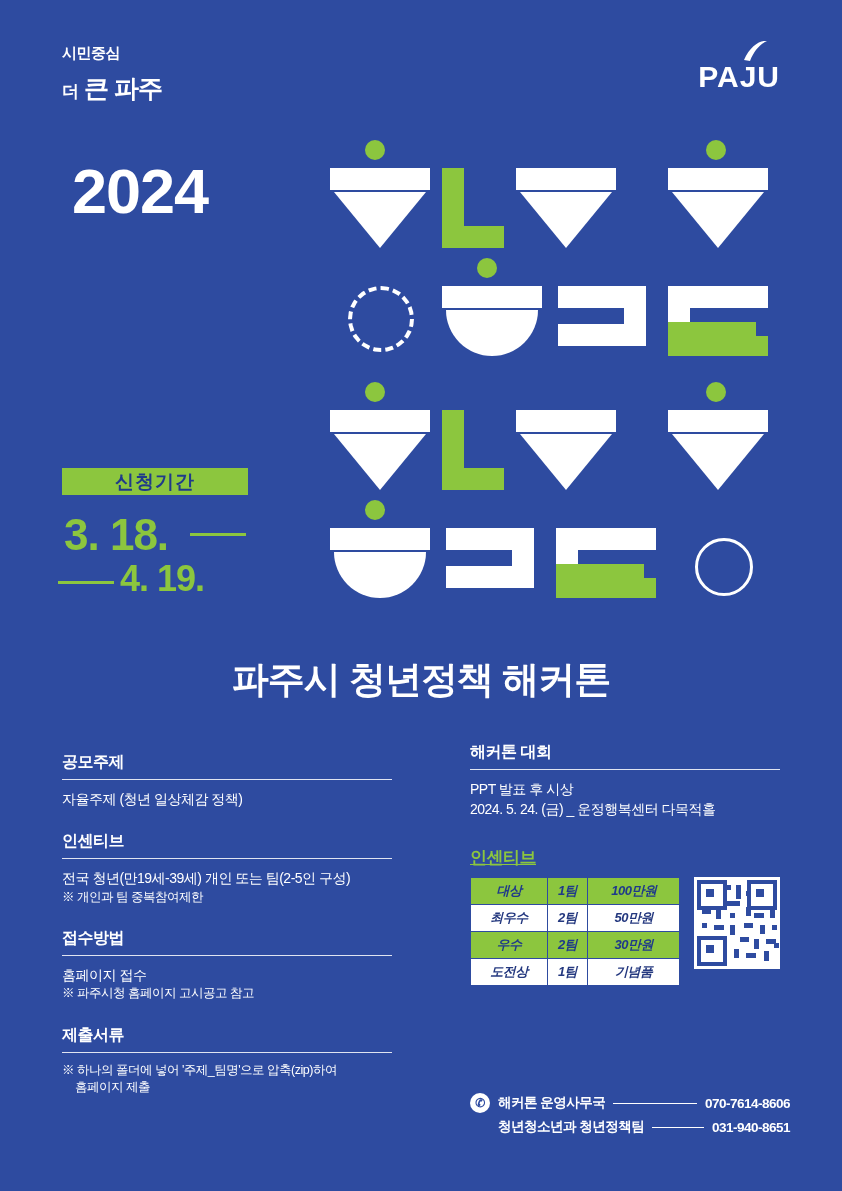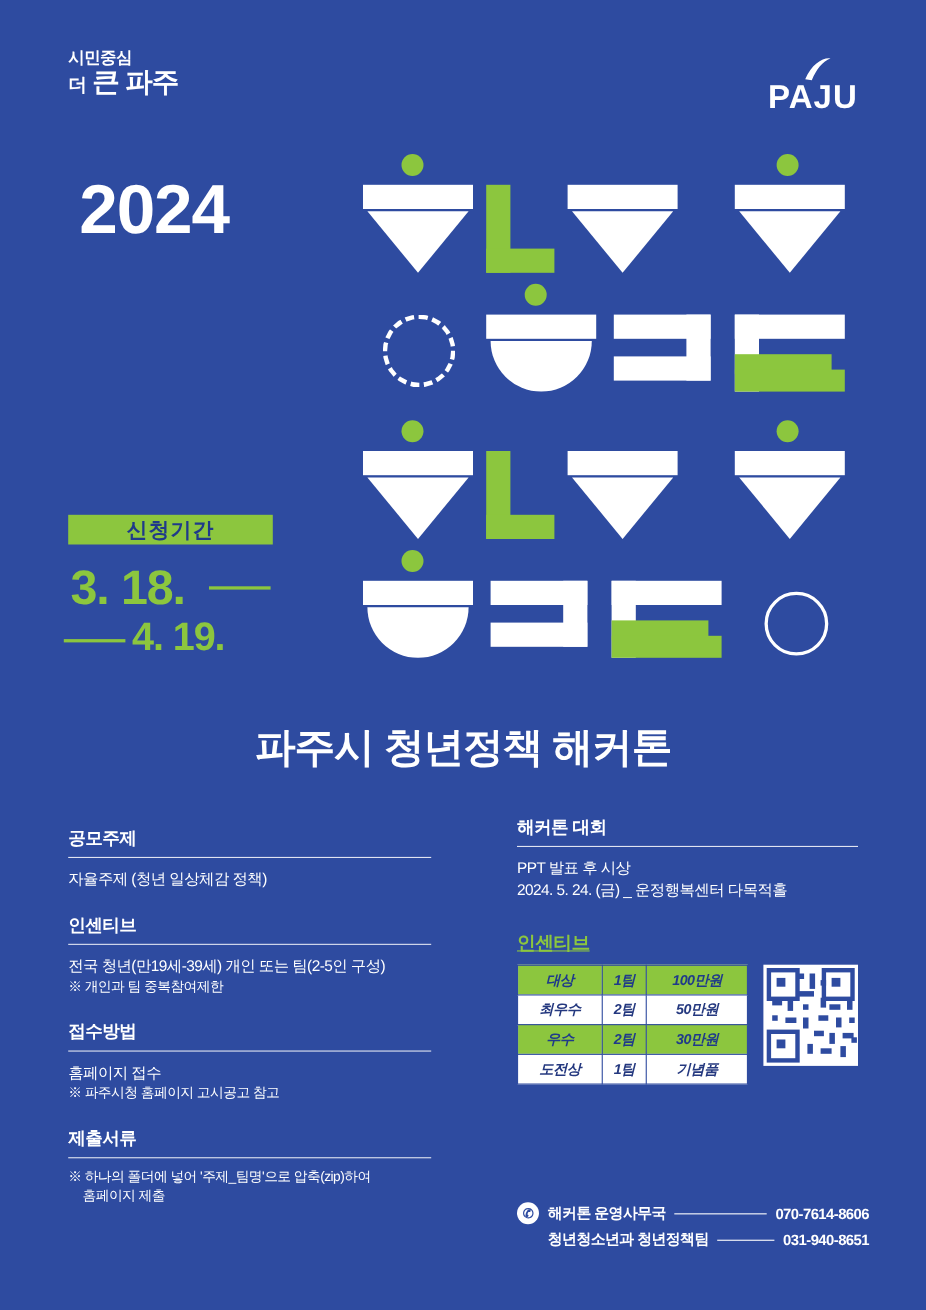"더 큰 파주" .brand .line2 { margin-top: 3px -> 16px }
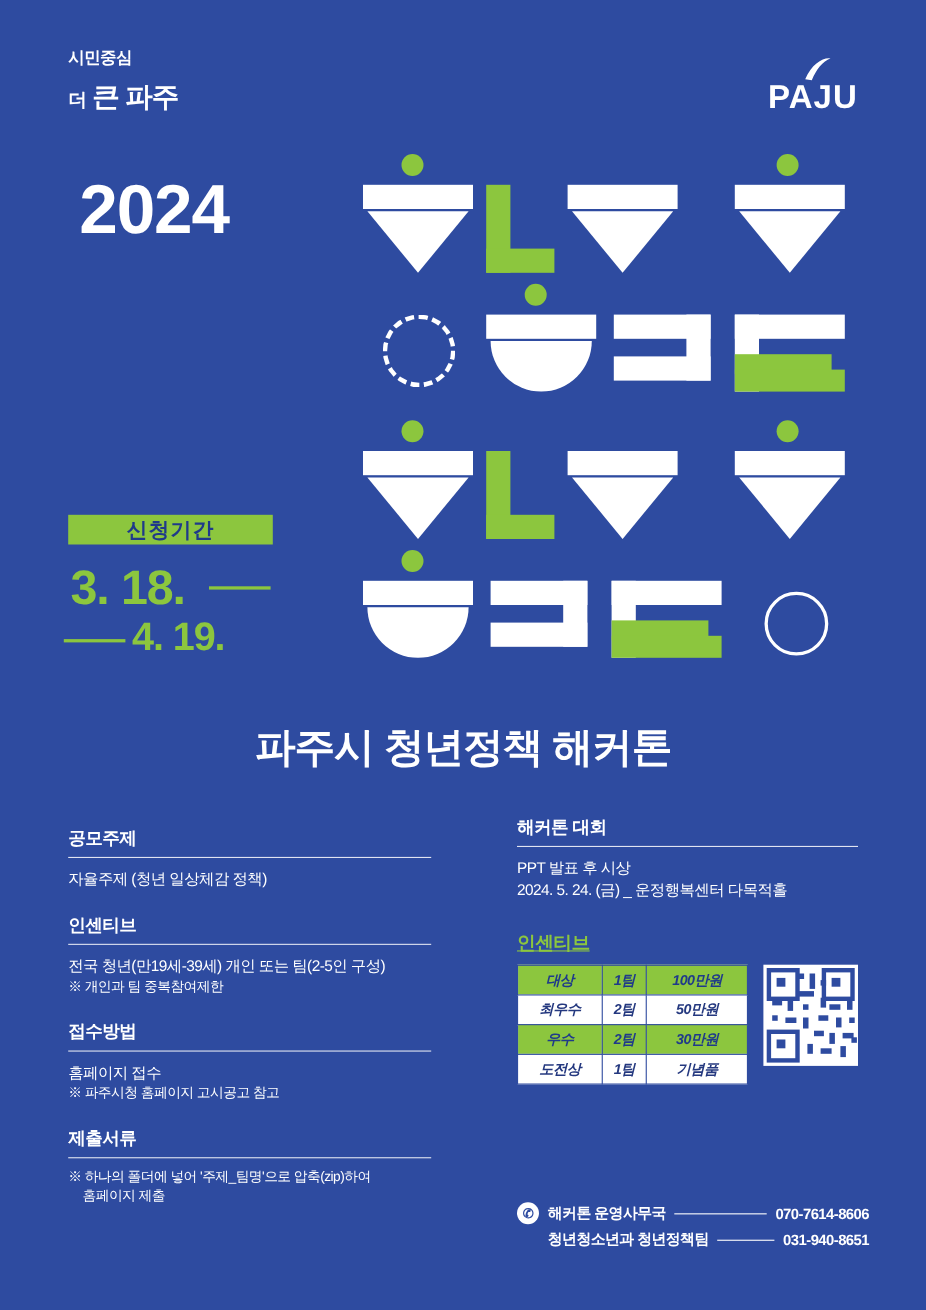"PAJU" .paju-logo { text-align: left -> center; top: 52px -> 40px }
